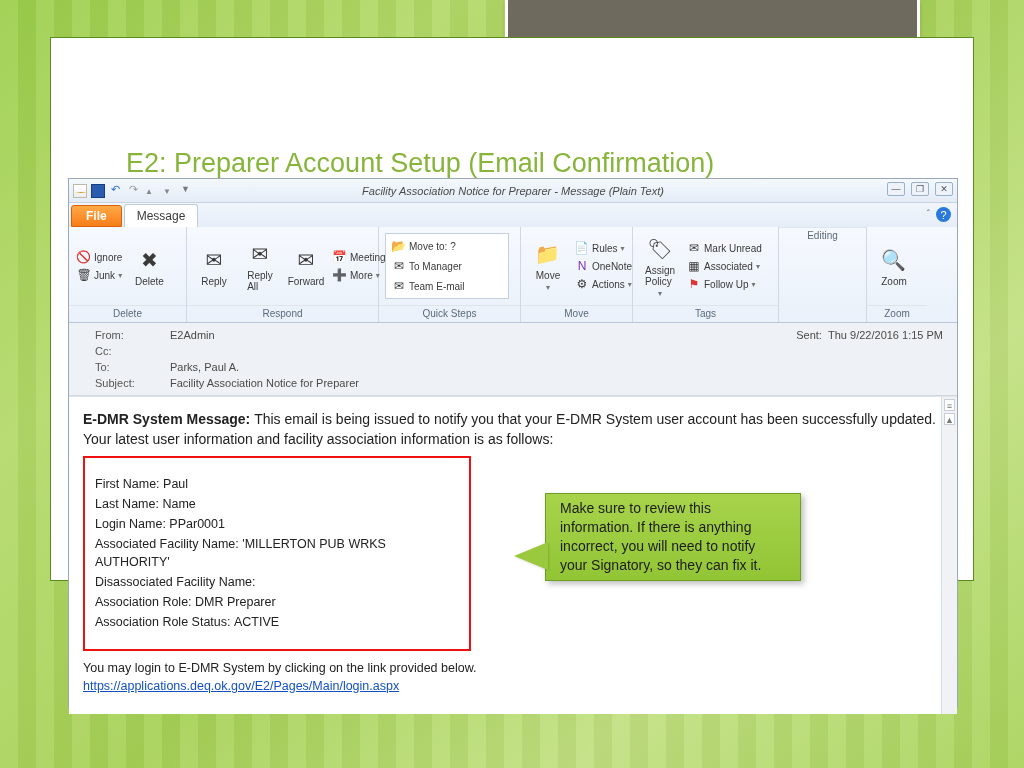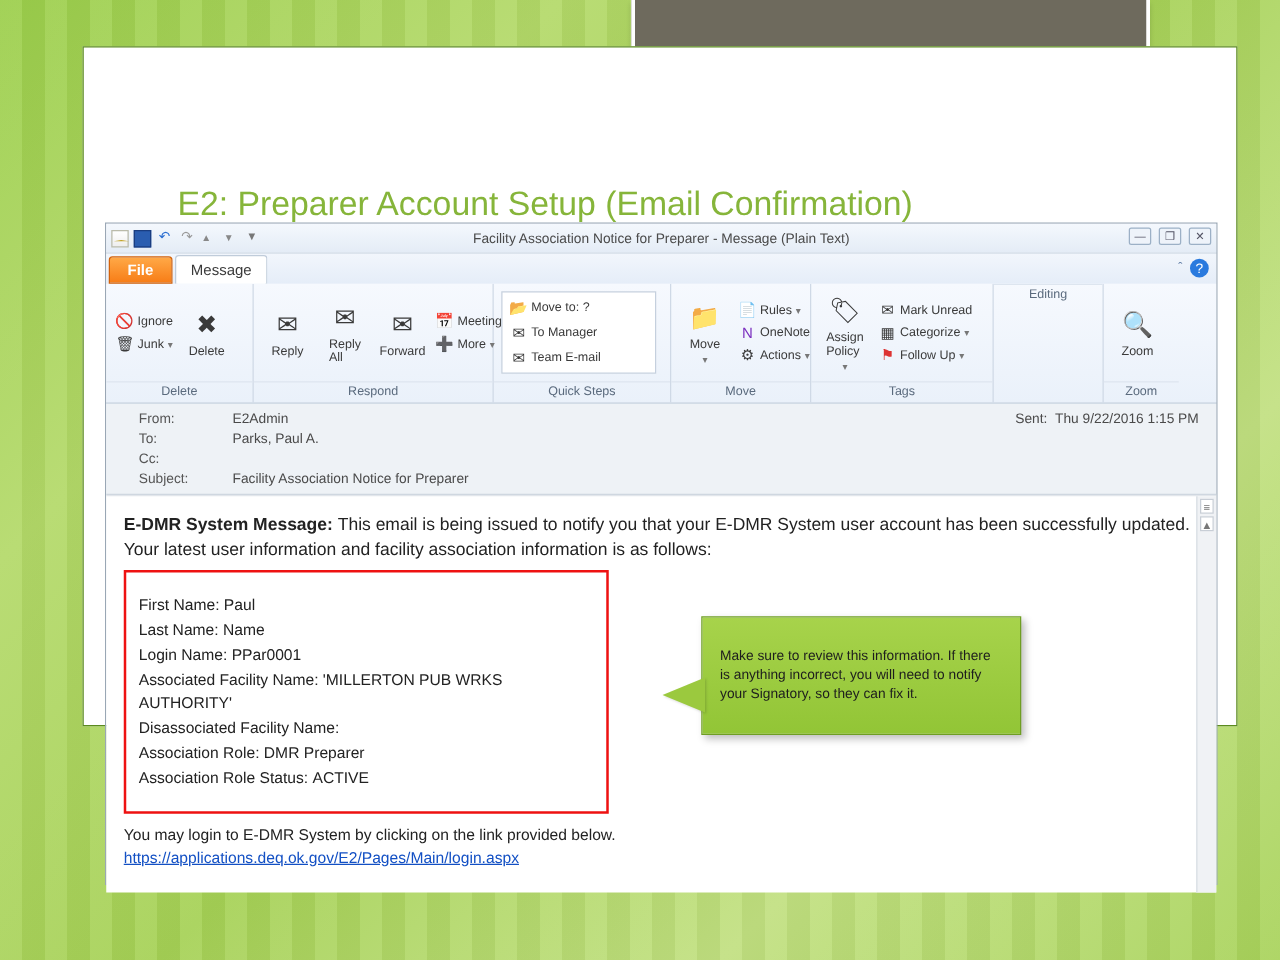"E2: Preparer Account Setup (Email" .slide { margin-left: 16px -> none }
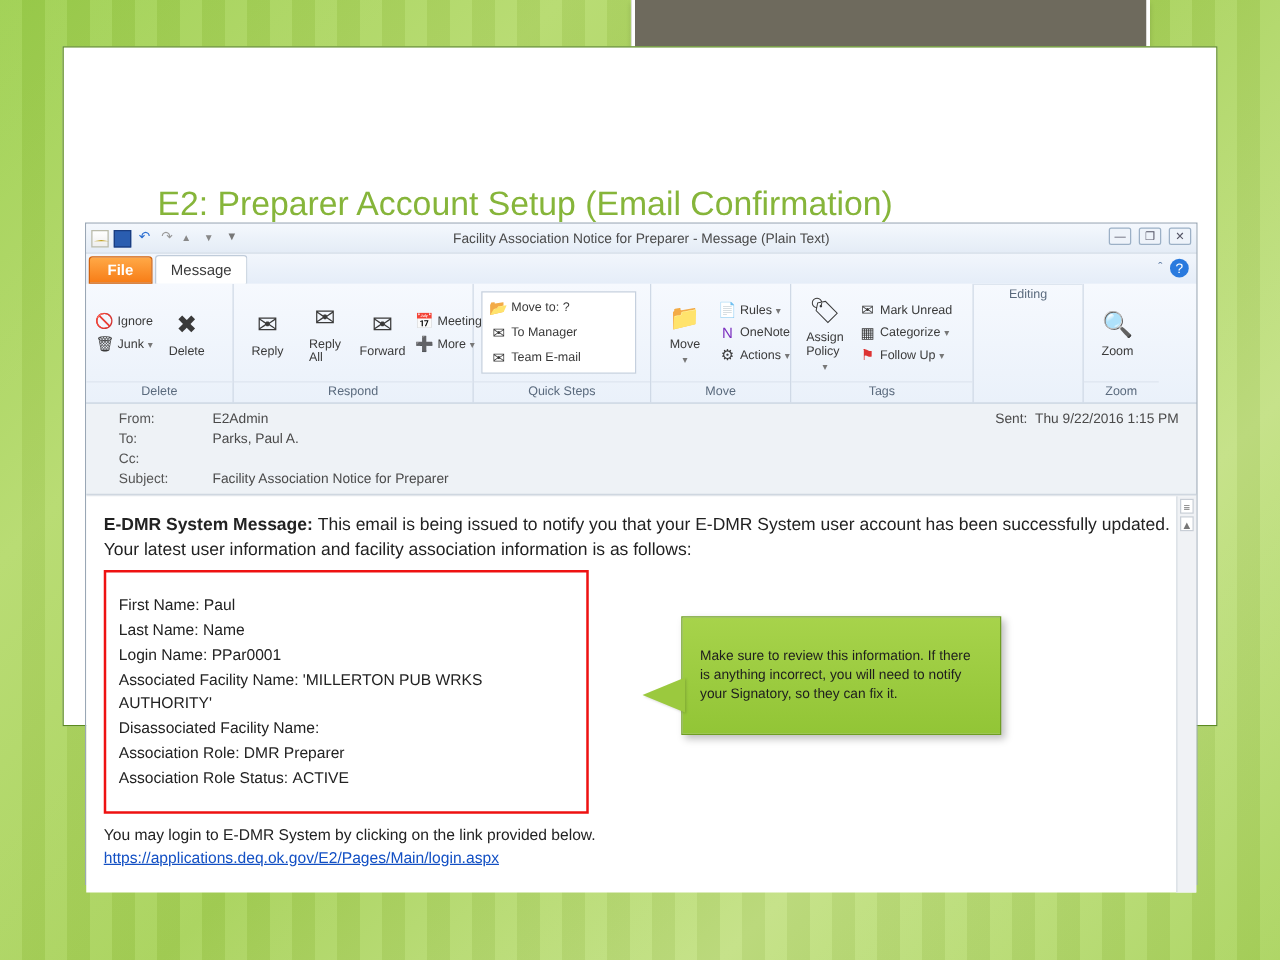"Facility Association Notice for Preparer -" .titlebar .title { font-style: none -> italic }
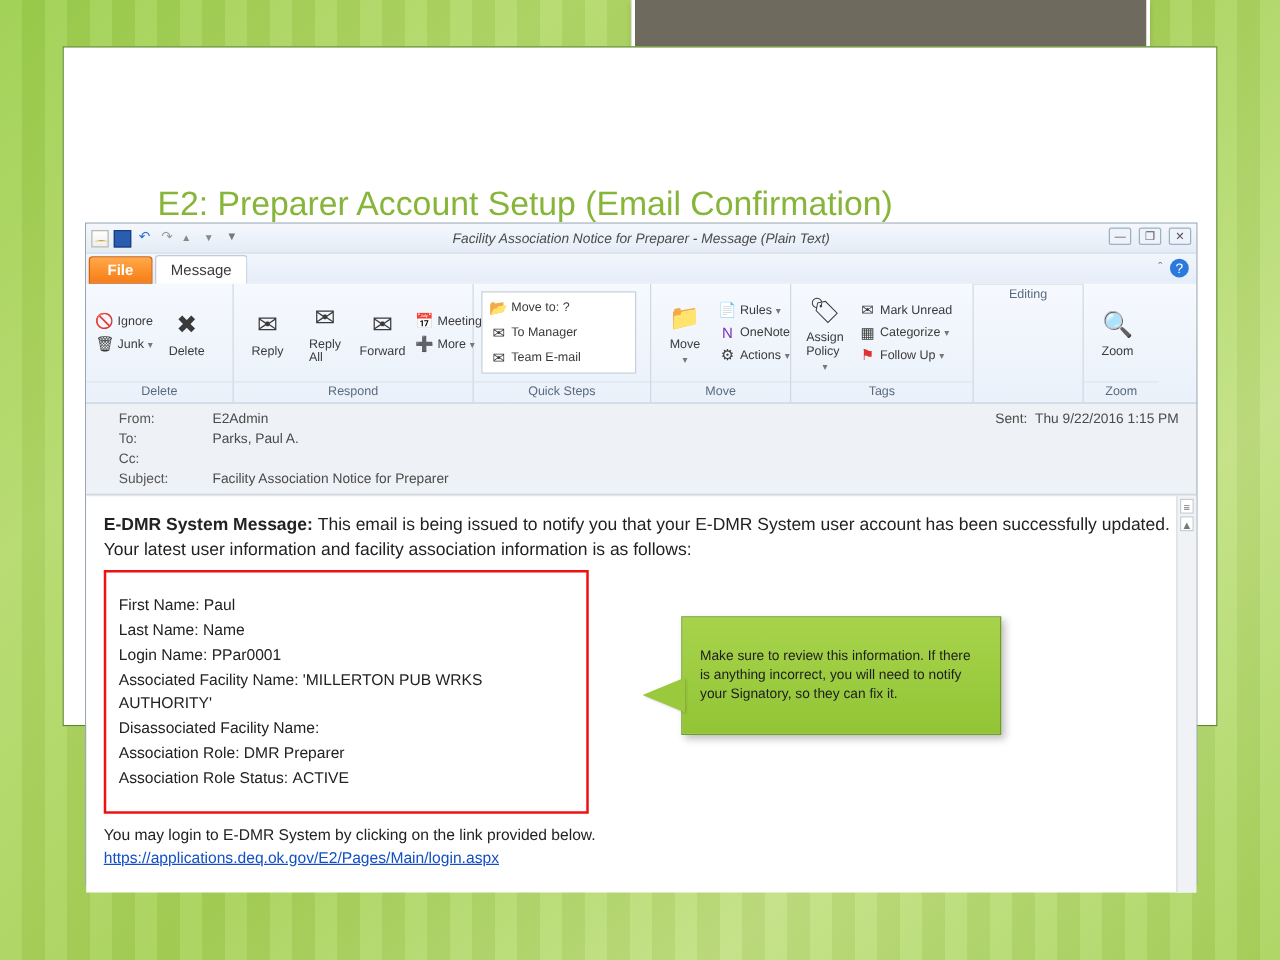"Categorize" span { text: Categorize -> Associated }
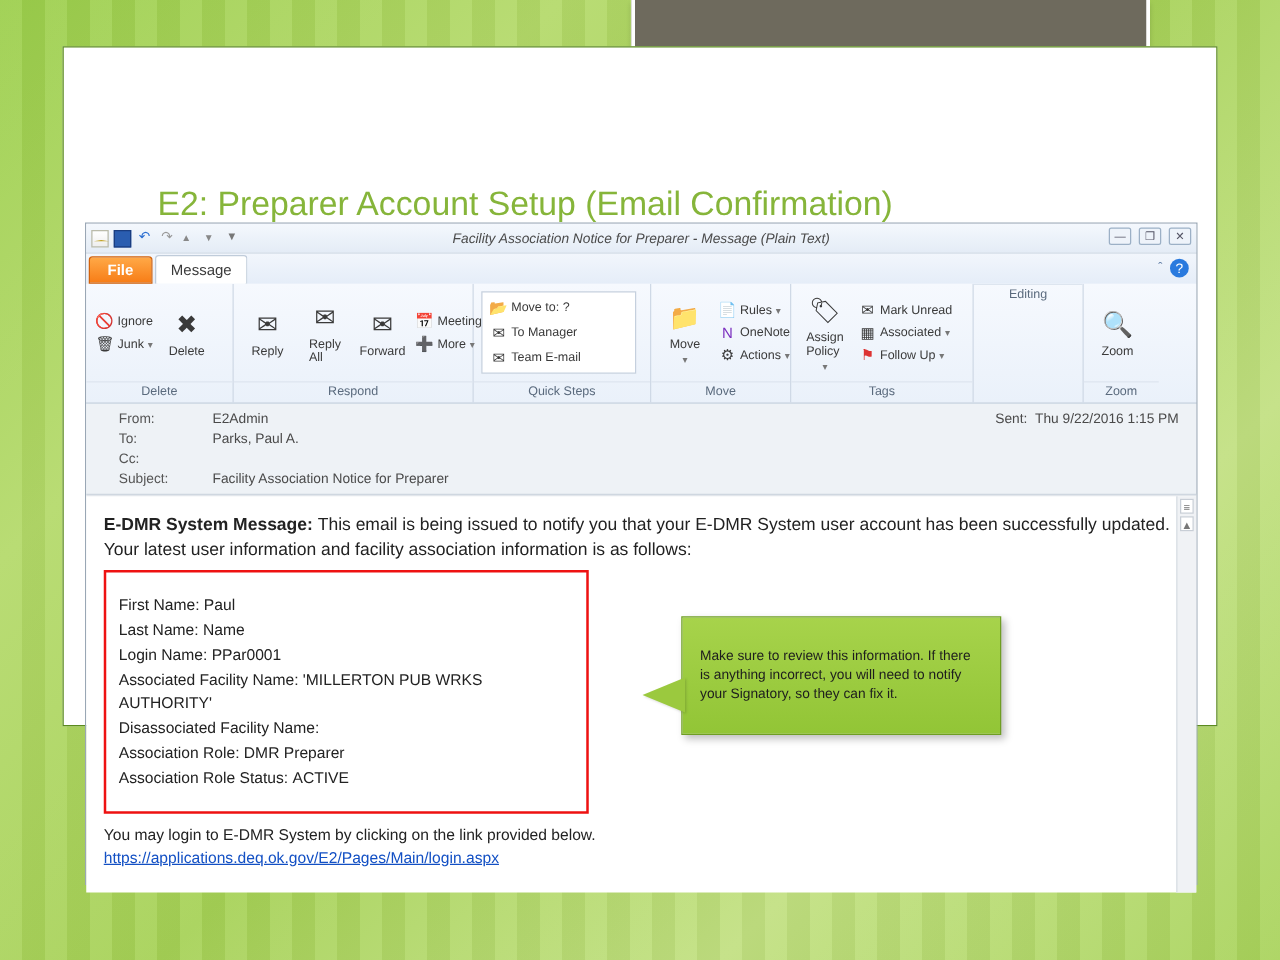"To:" div.row { order: before "Cc:" -> after "Cc:" }
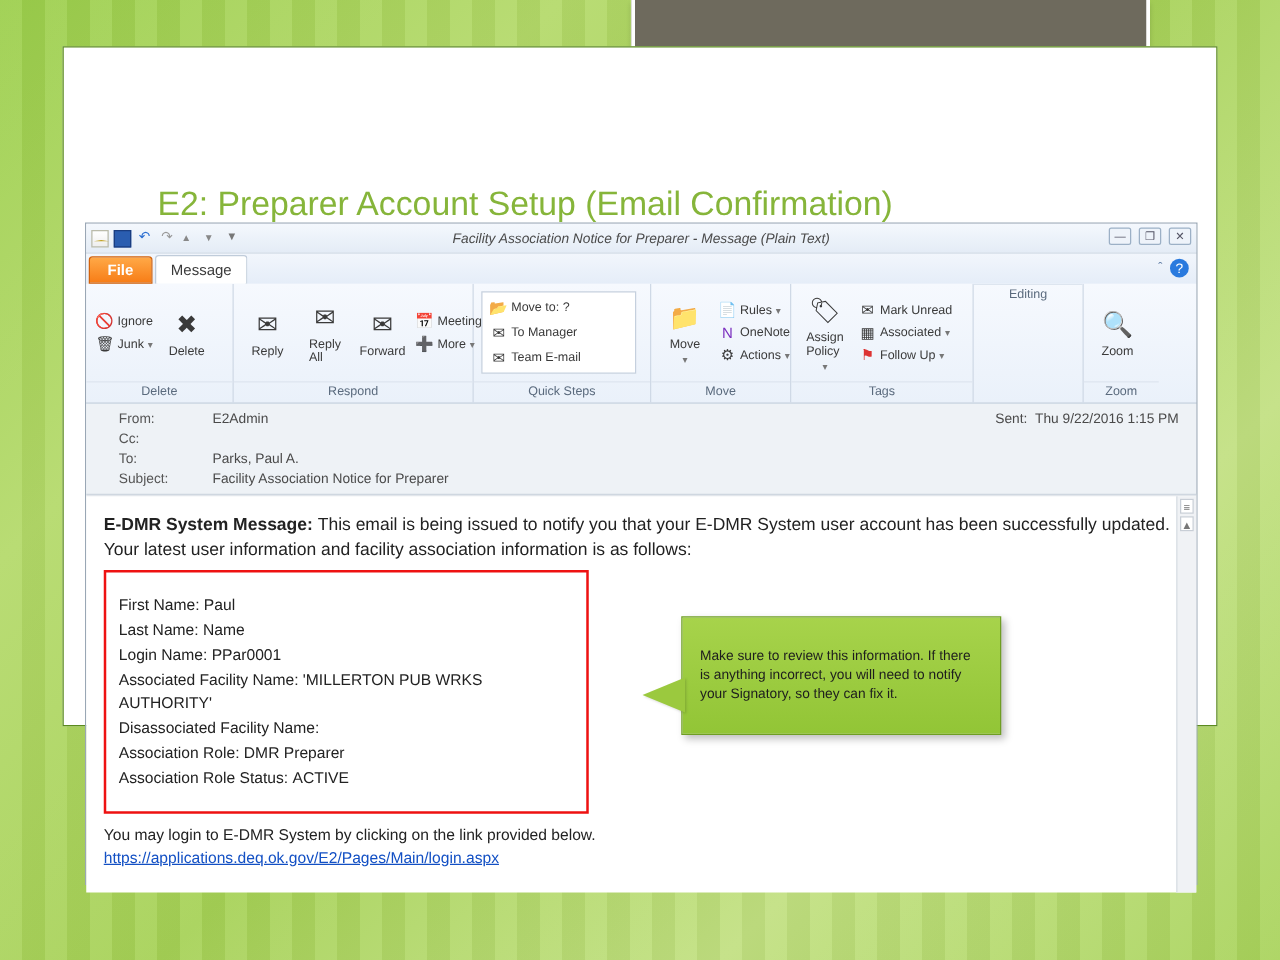"Make sure to review this" .callout { font-size: 11px -> 14px; padding: 24px 14px -> 5px 14px }
